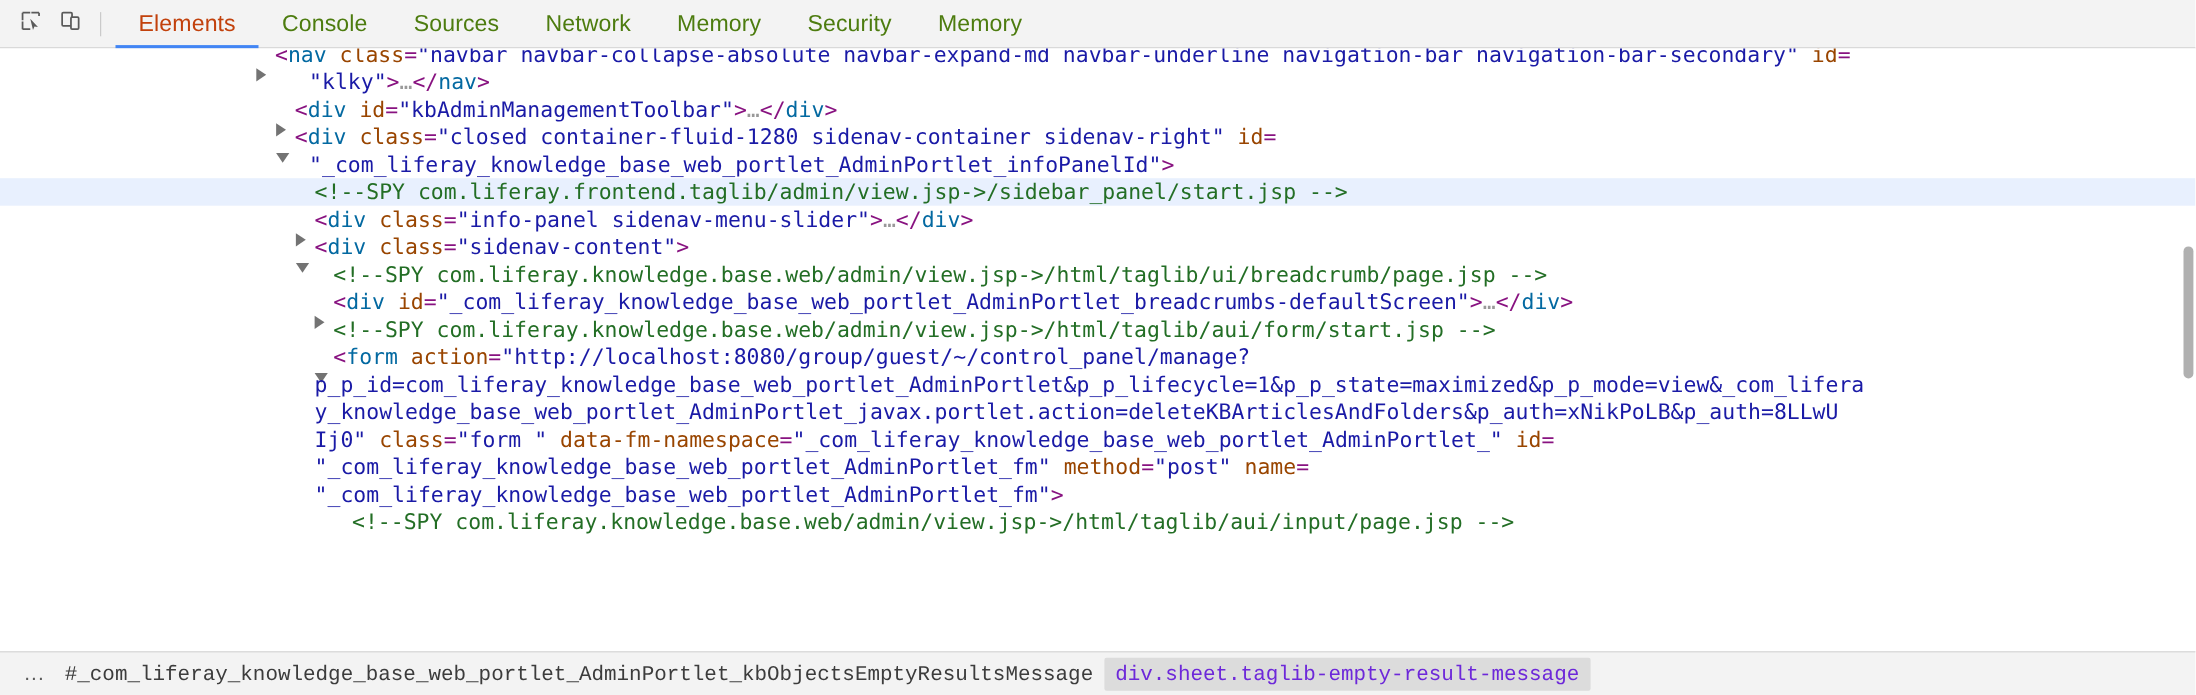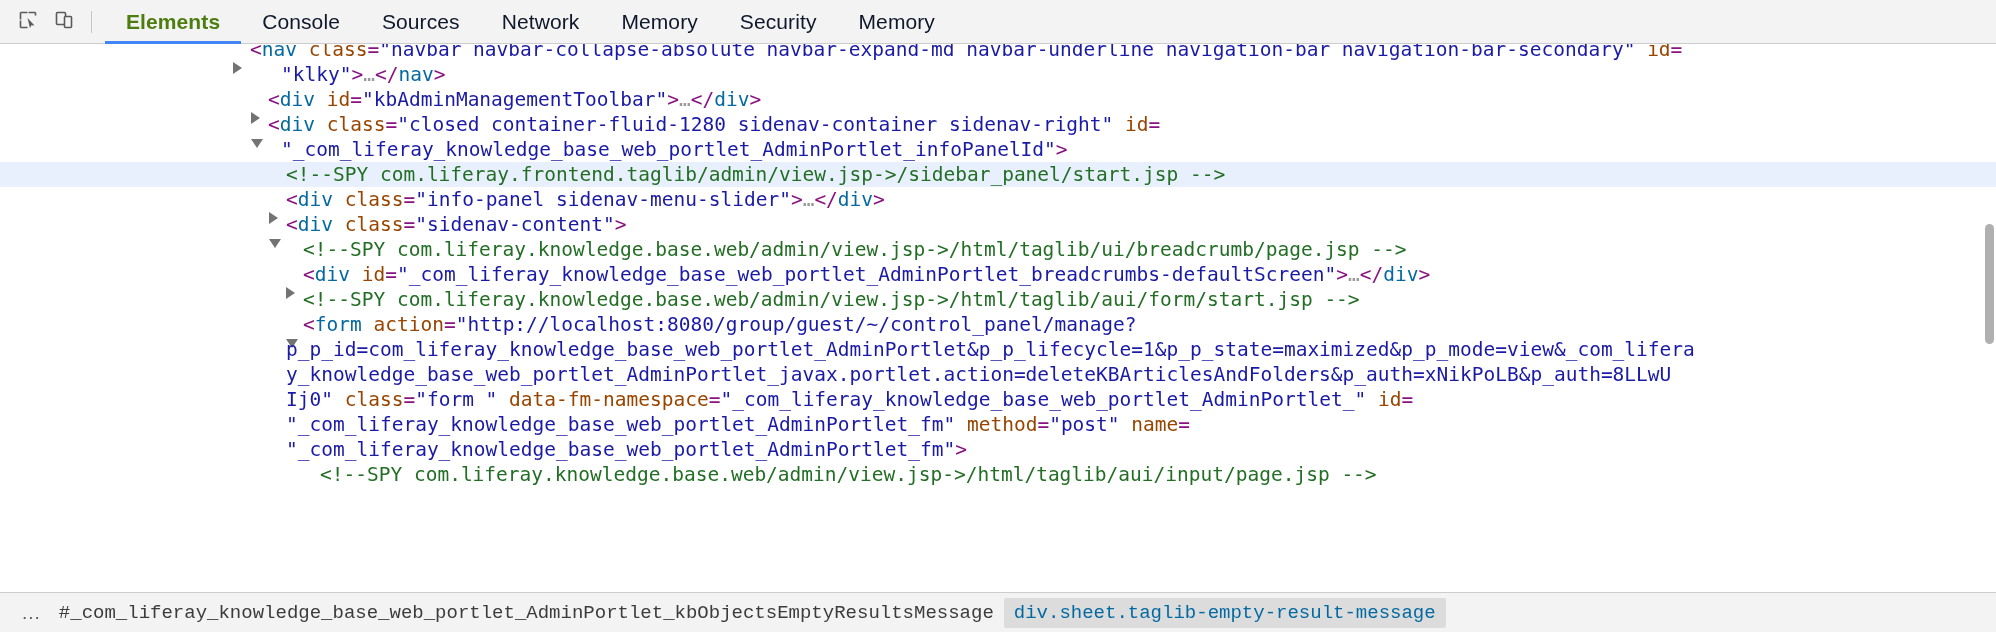"Elements" .tab.active { color: #4d7c0f -> #c2410c; font-weight: 700 -> 400 }
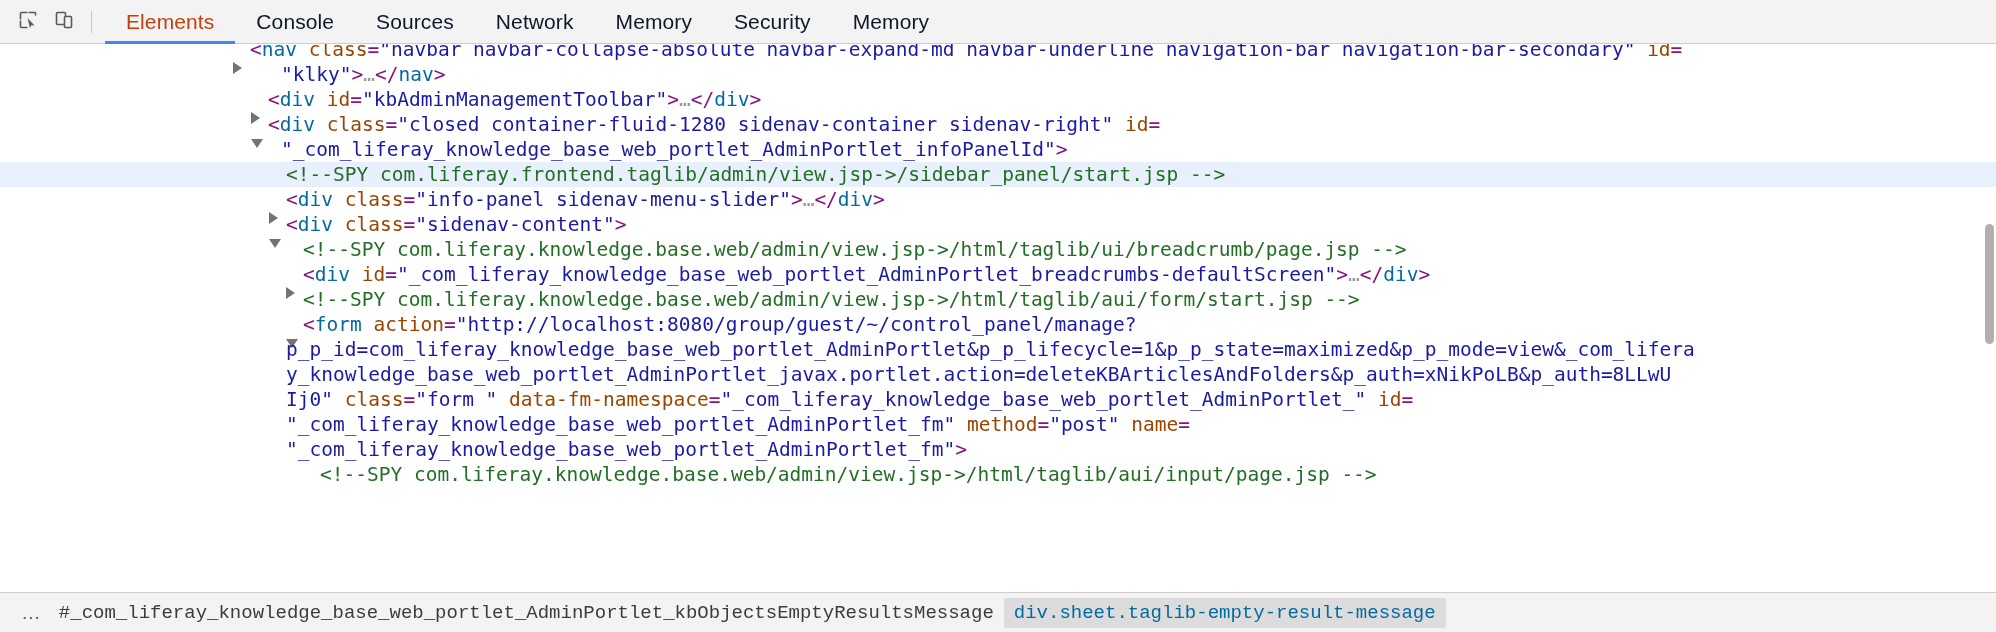"Console" .tab { color: #0f172a -> #4d7c0f }
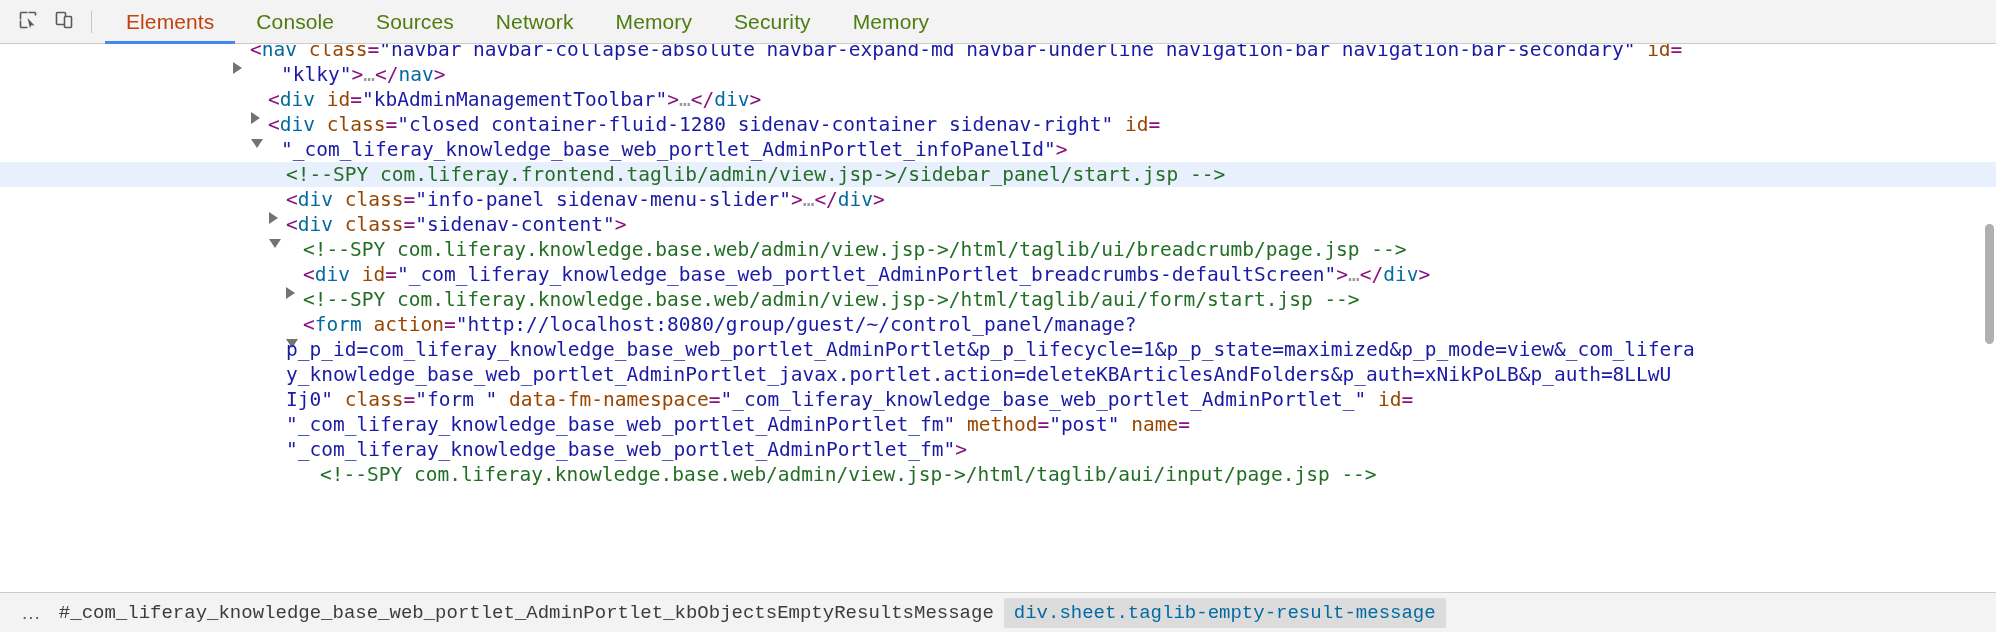"div.sheet.taglib-empty-result-message" .crumb.selected { color: #0369a1 -> #6d28d9 }
